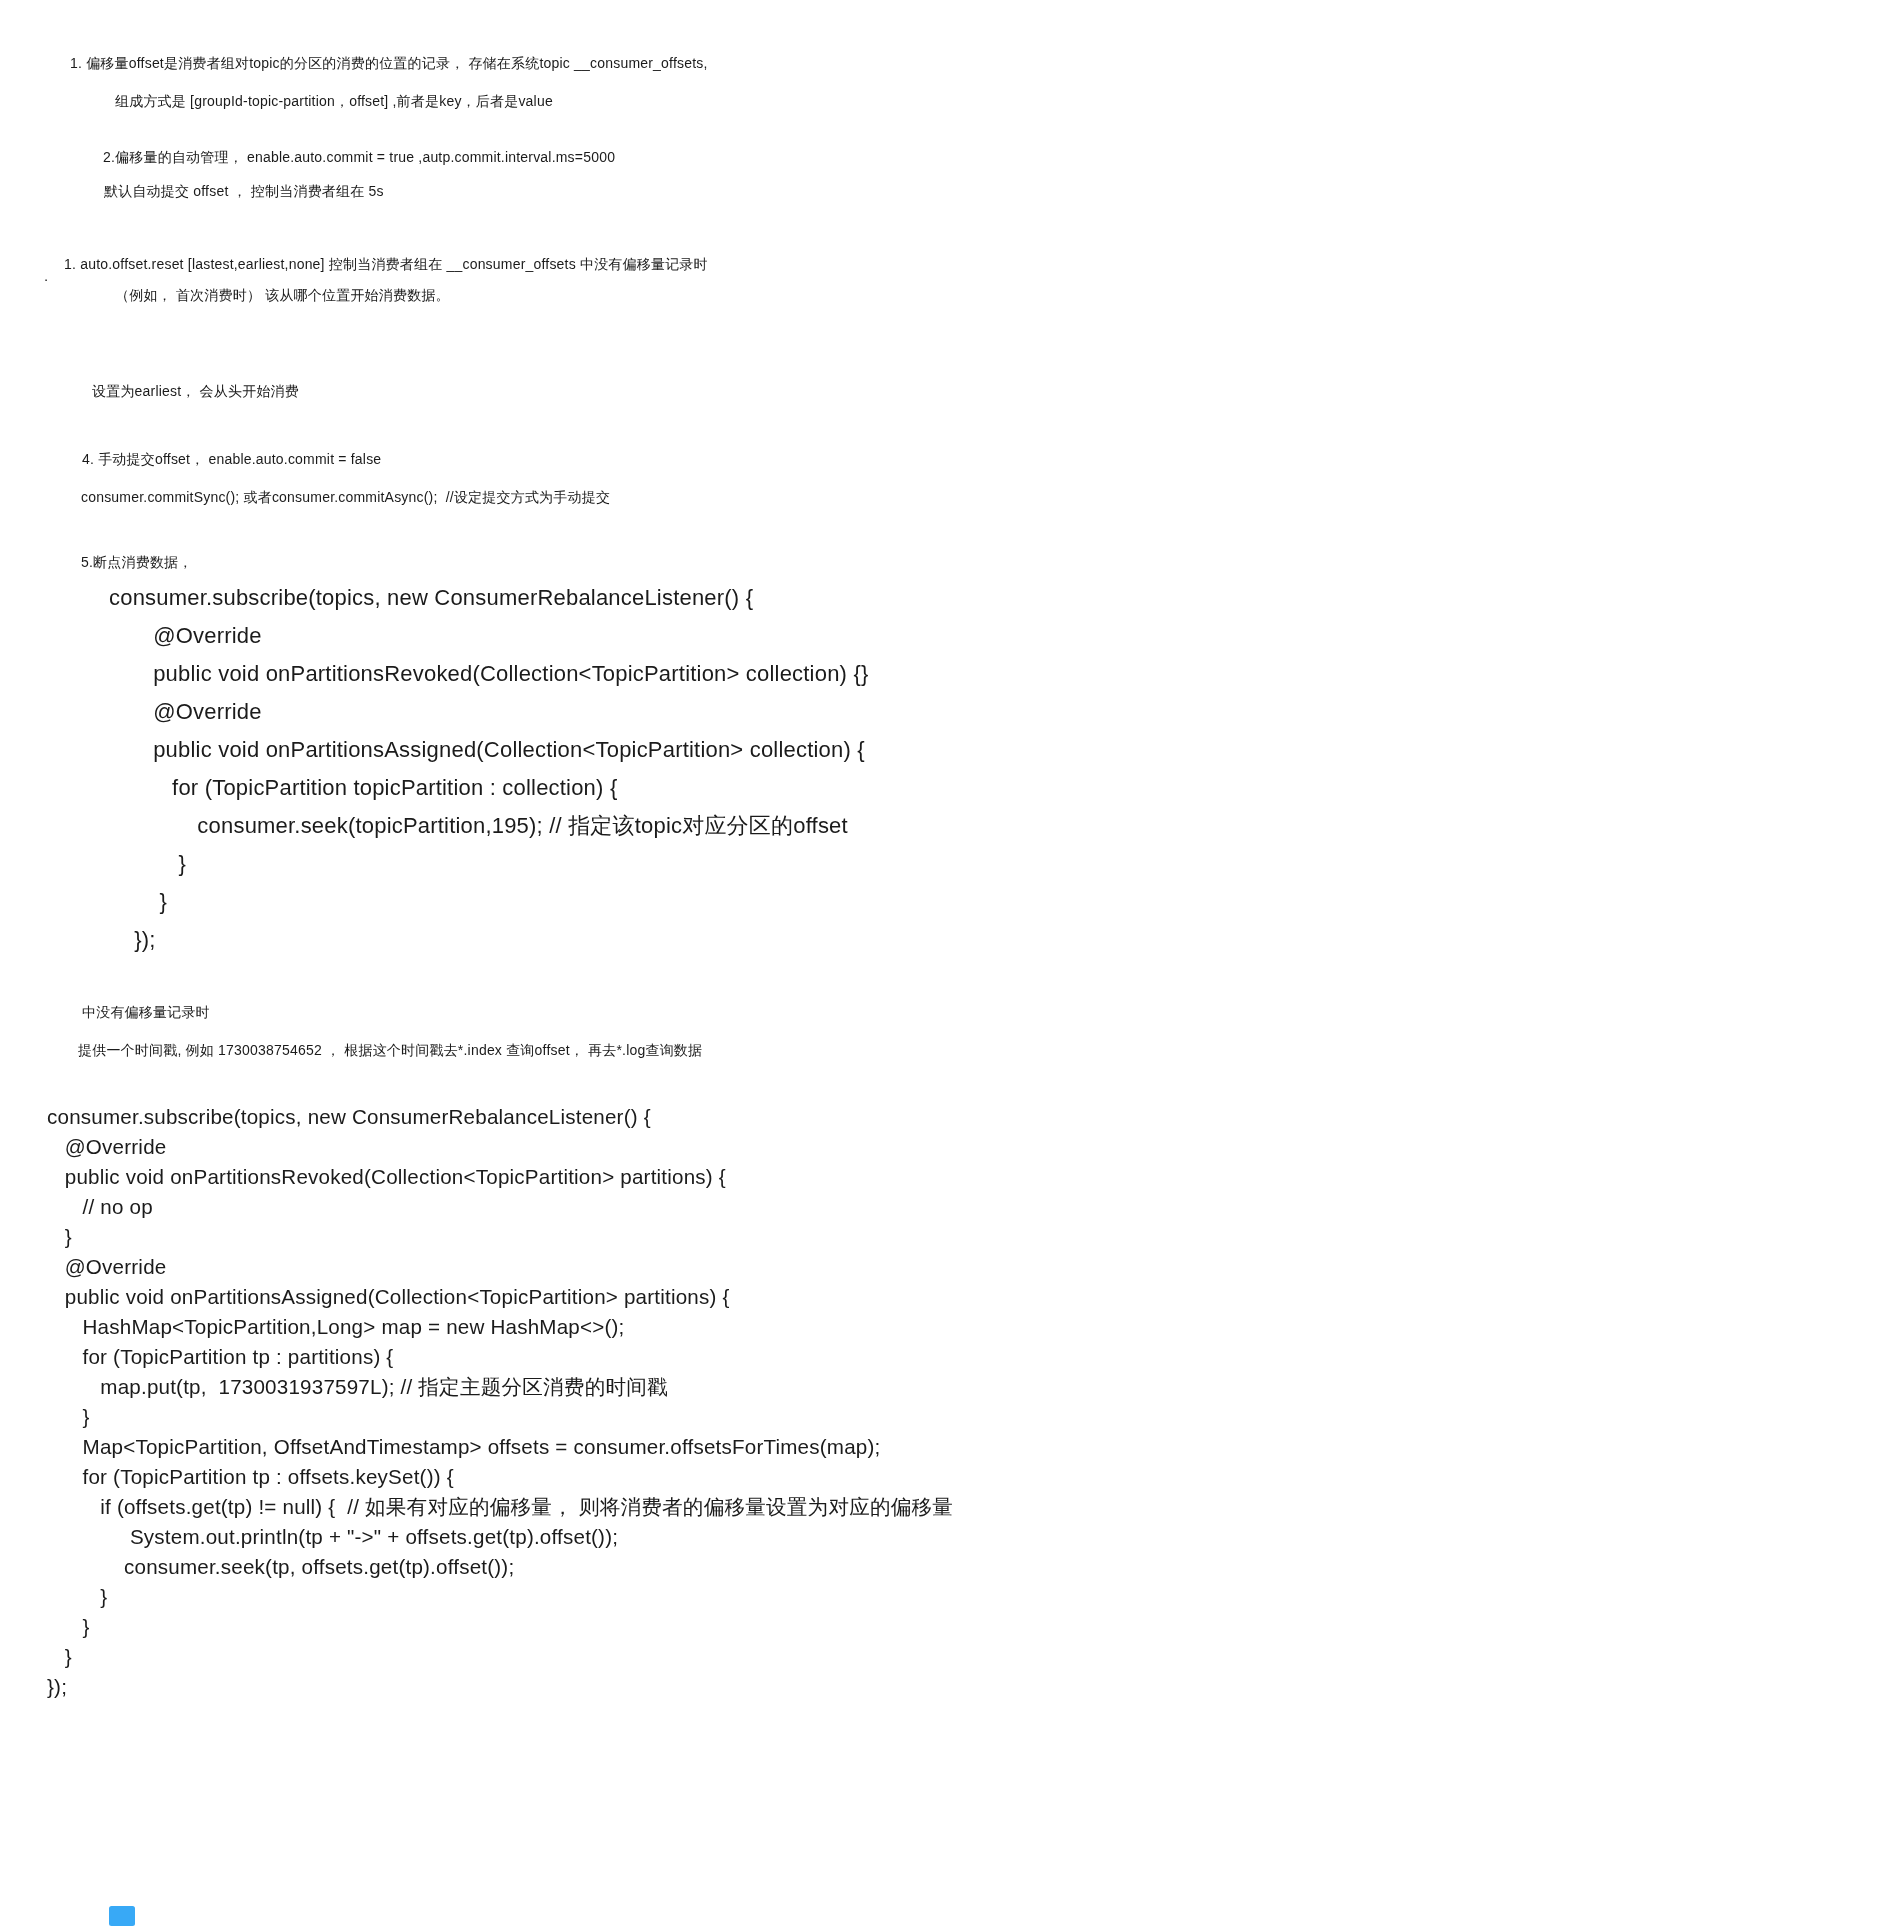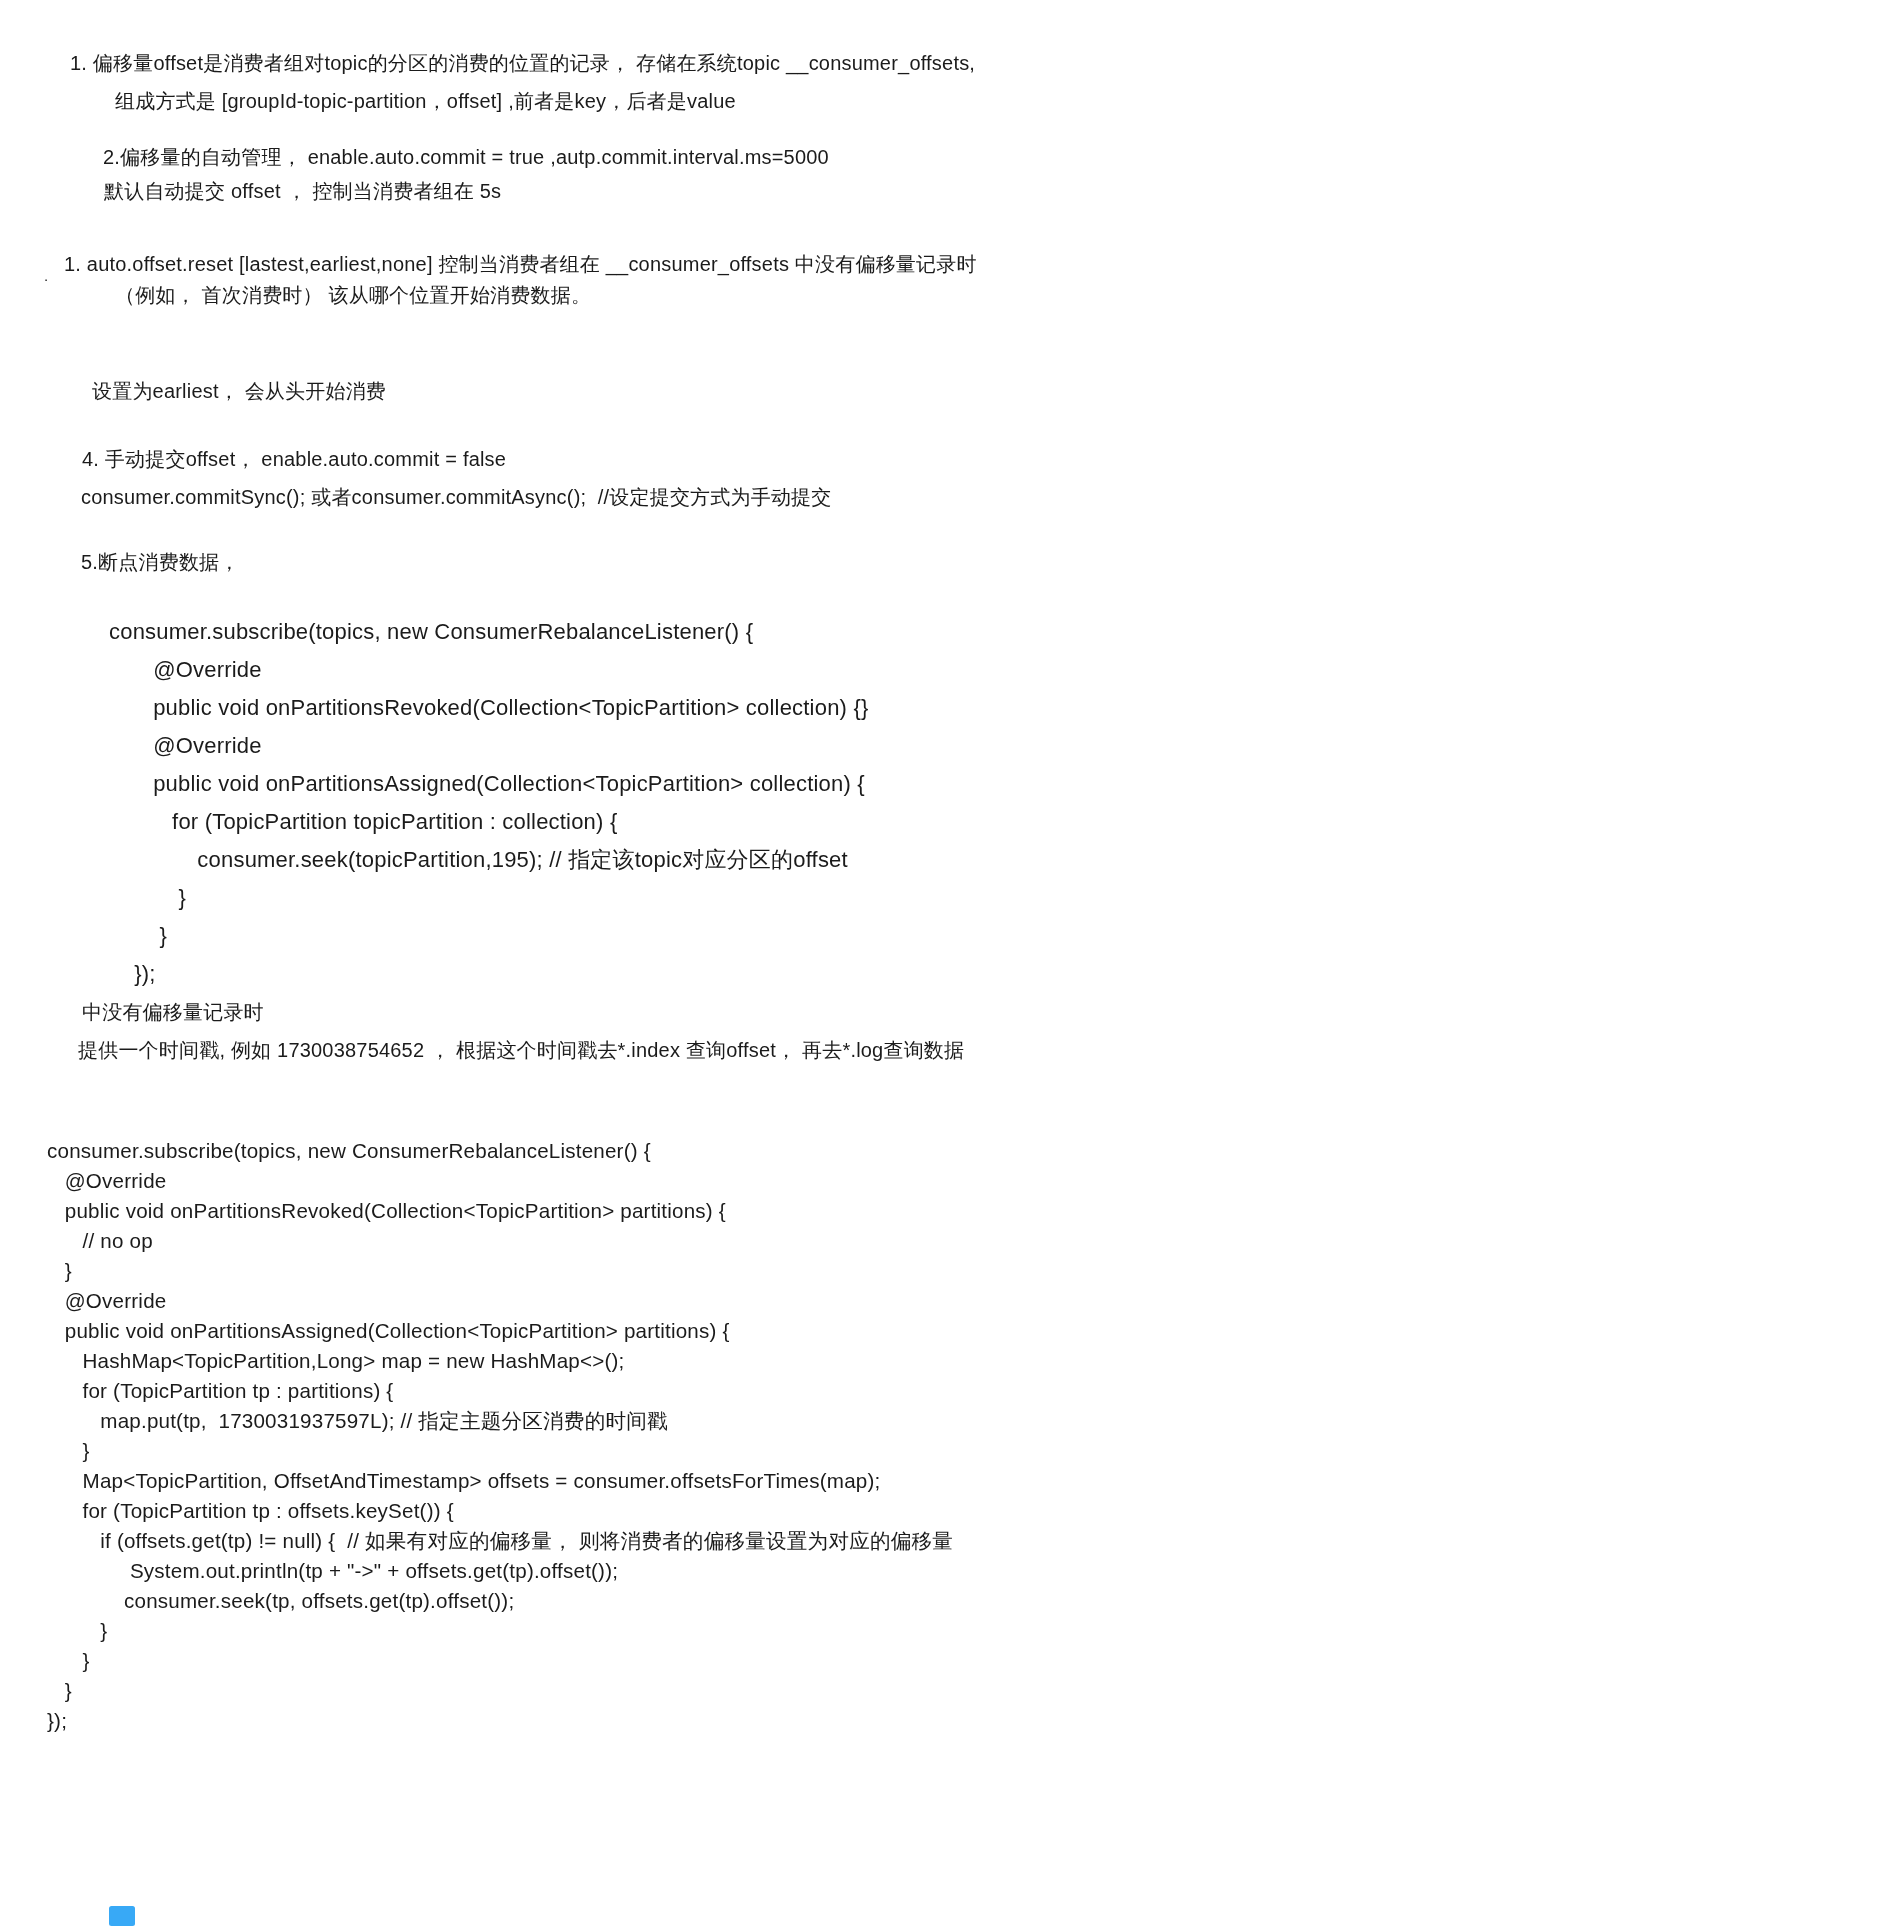"1. 偏移量offset是消费者组对topic的分区的消费的位置的记录，" .line { font-size: 20px -> 14px }
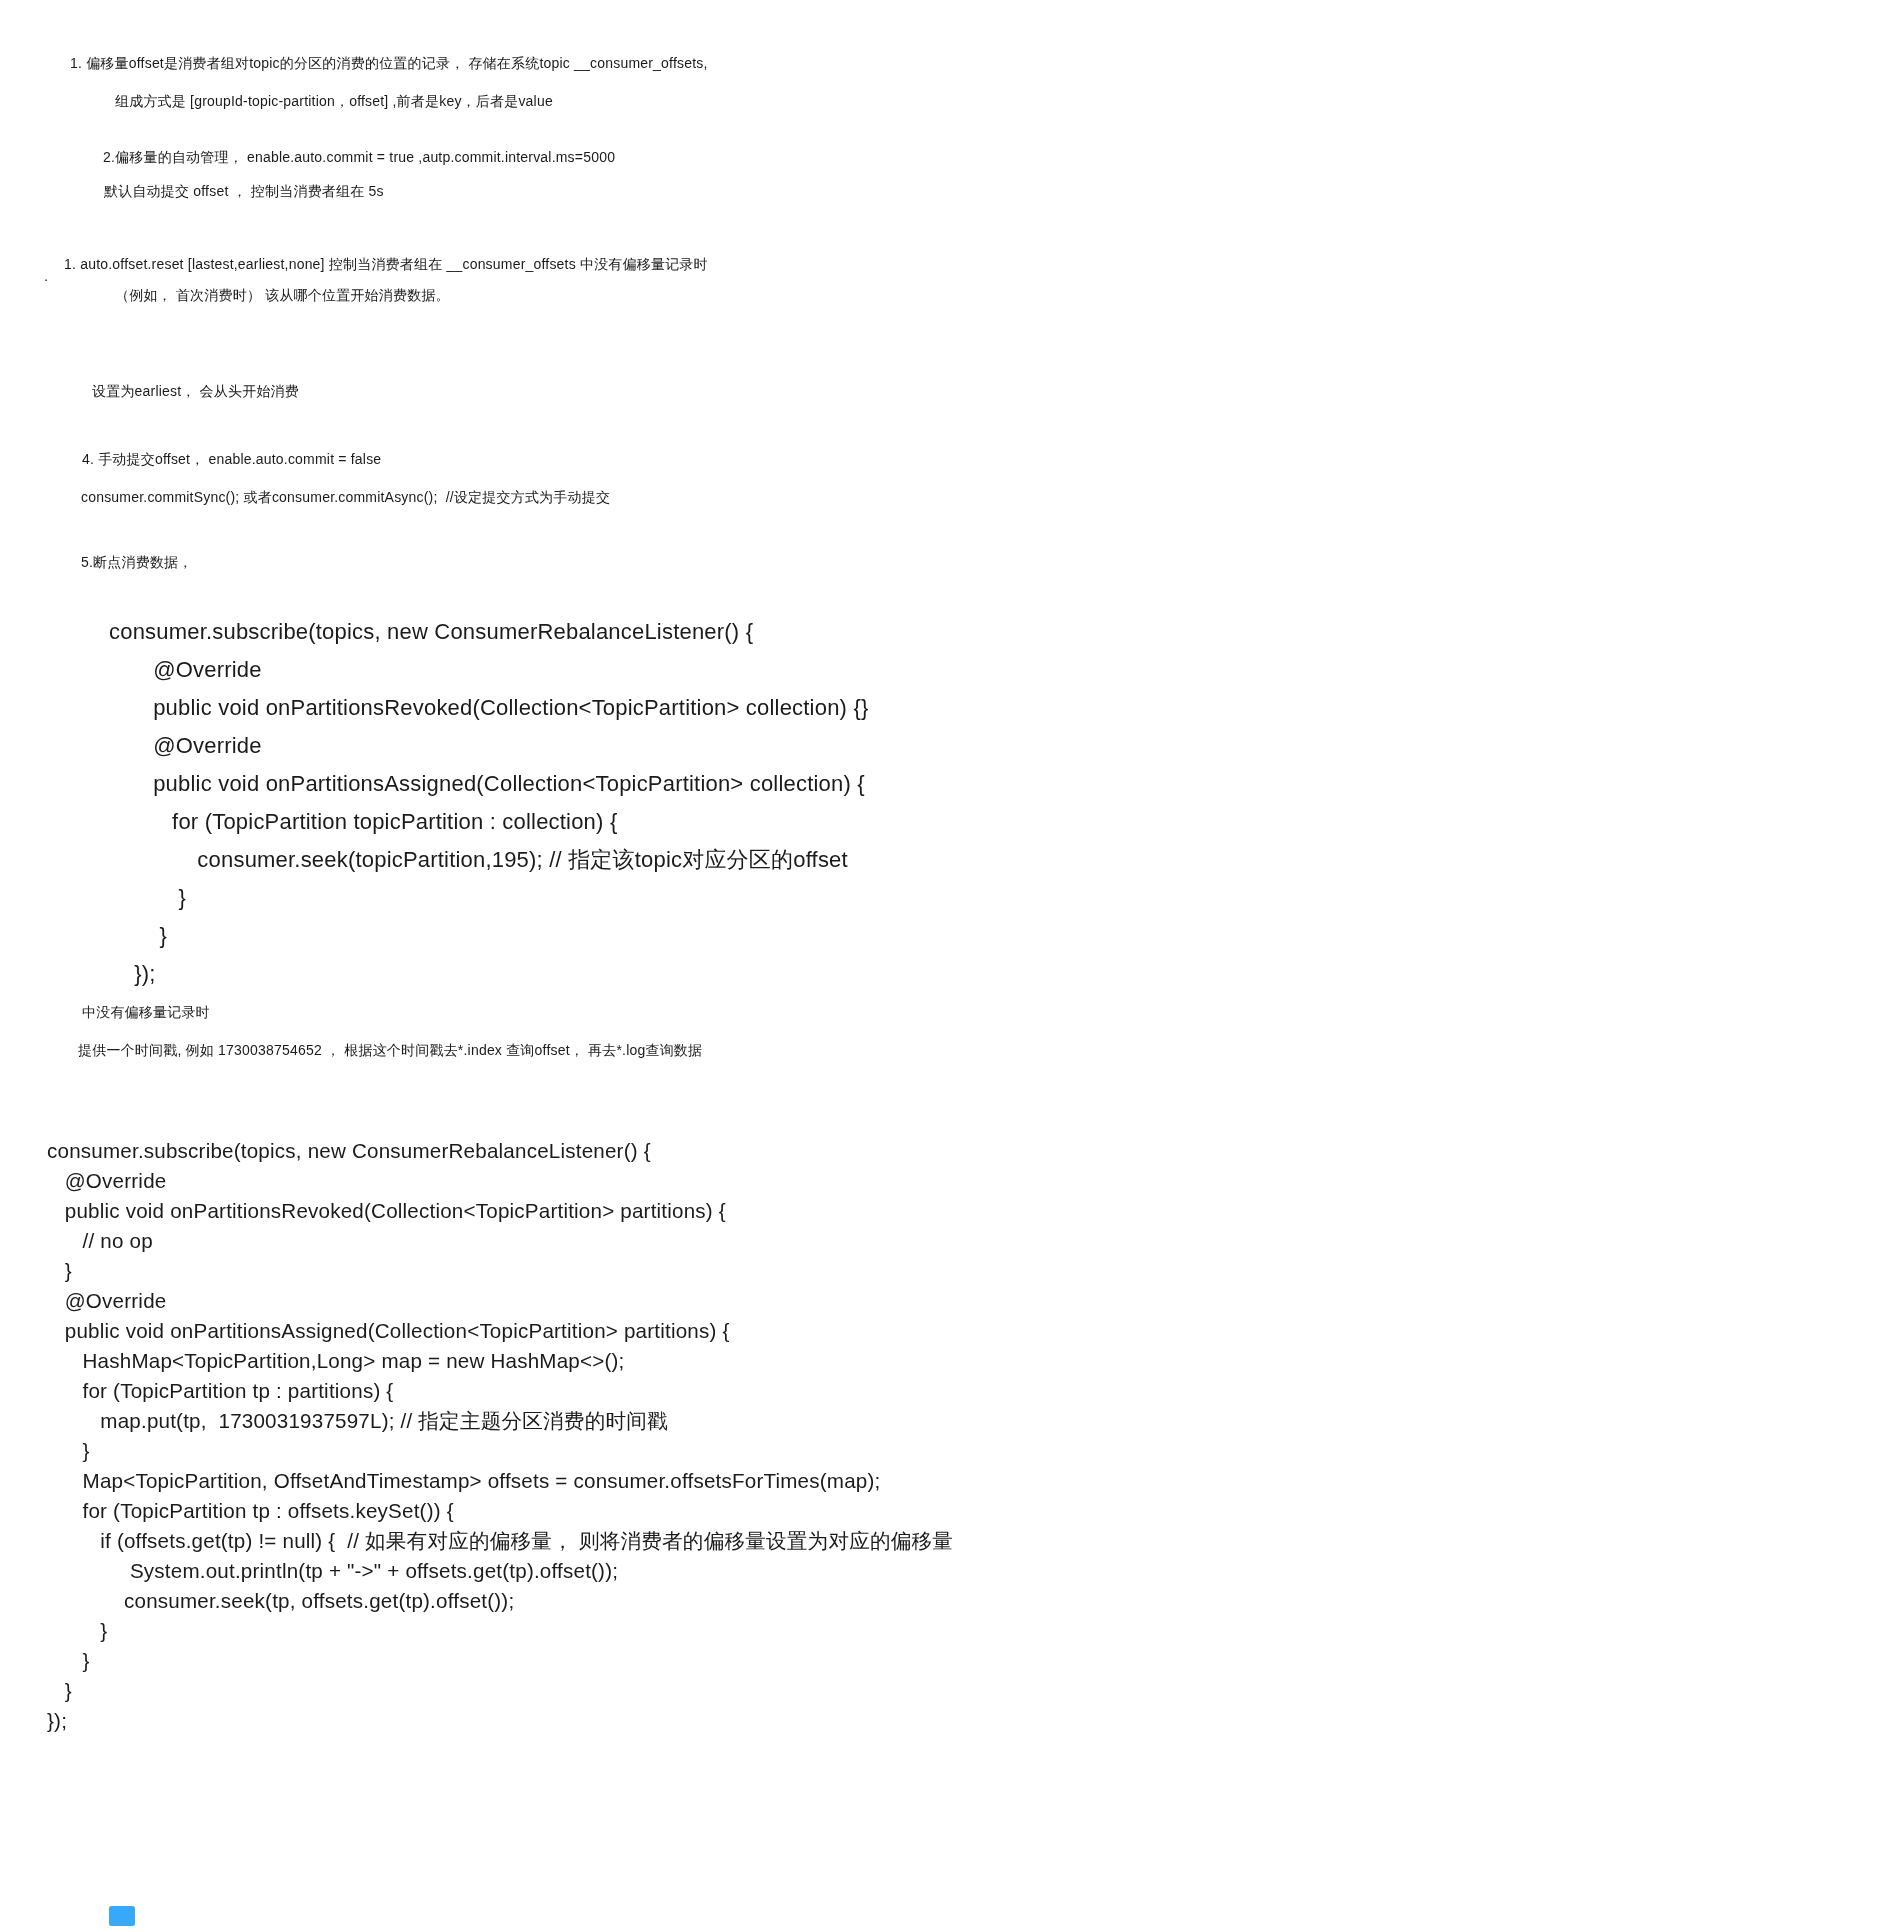"consumer.subscribe(topics, new" .codeblock { margin-top: 34px -> none }
